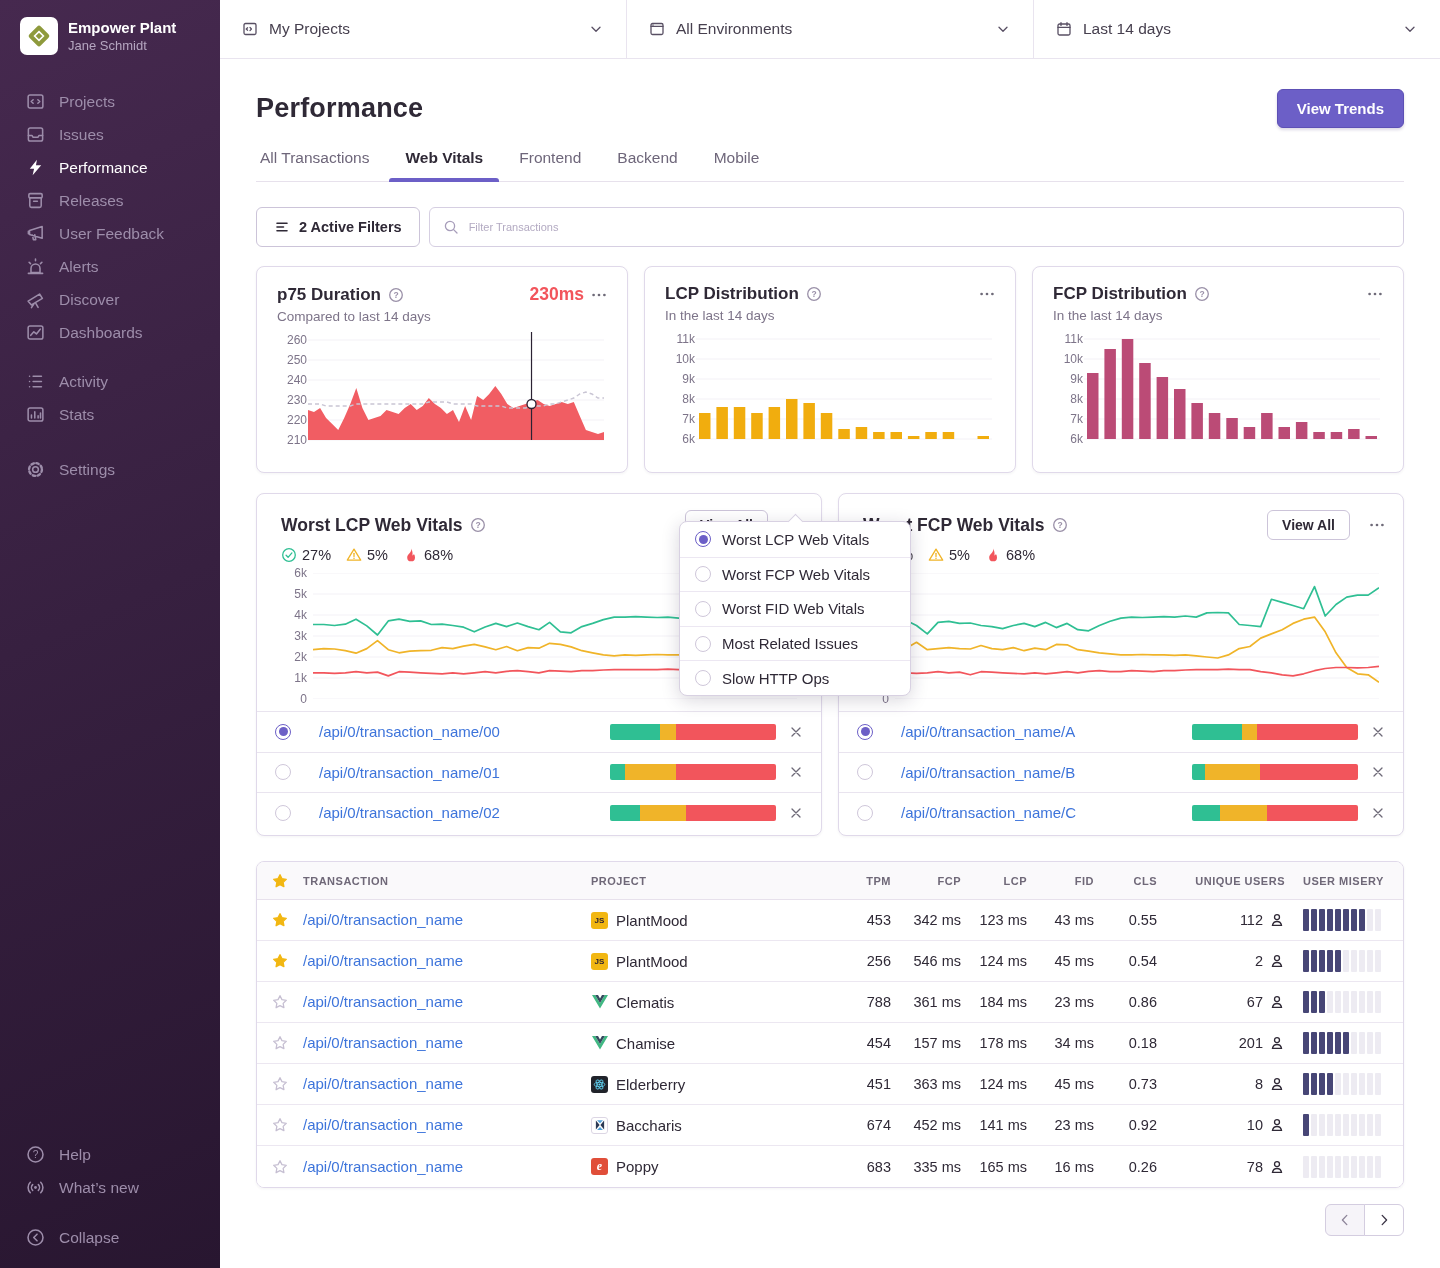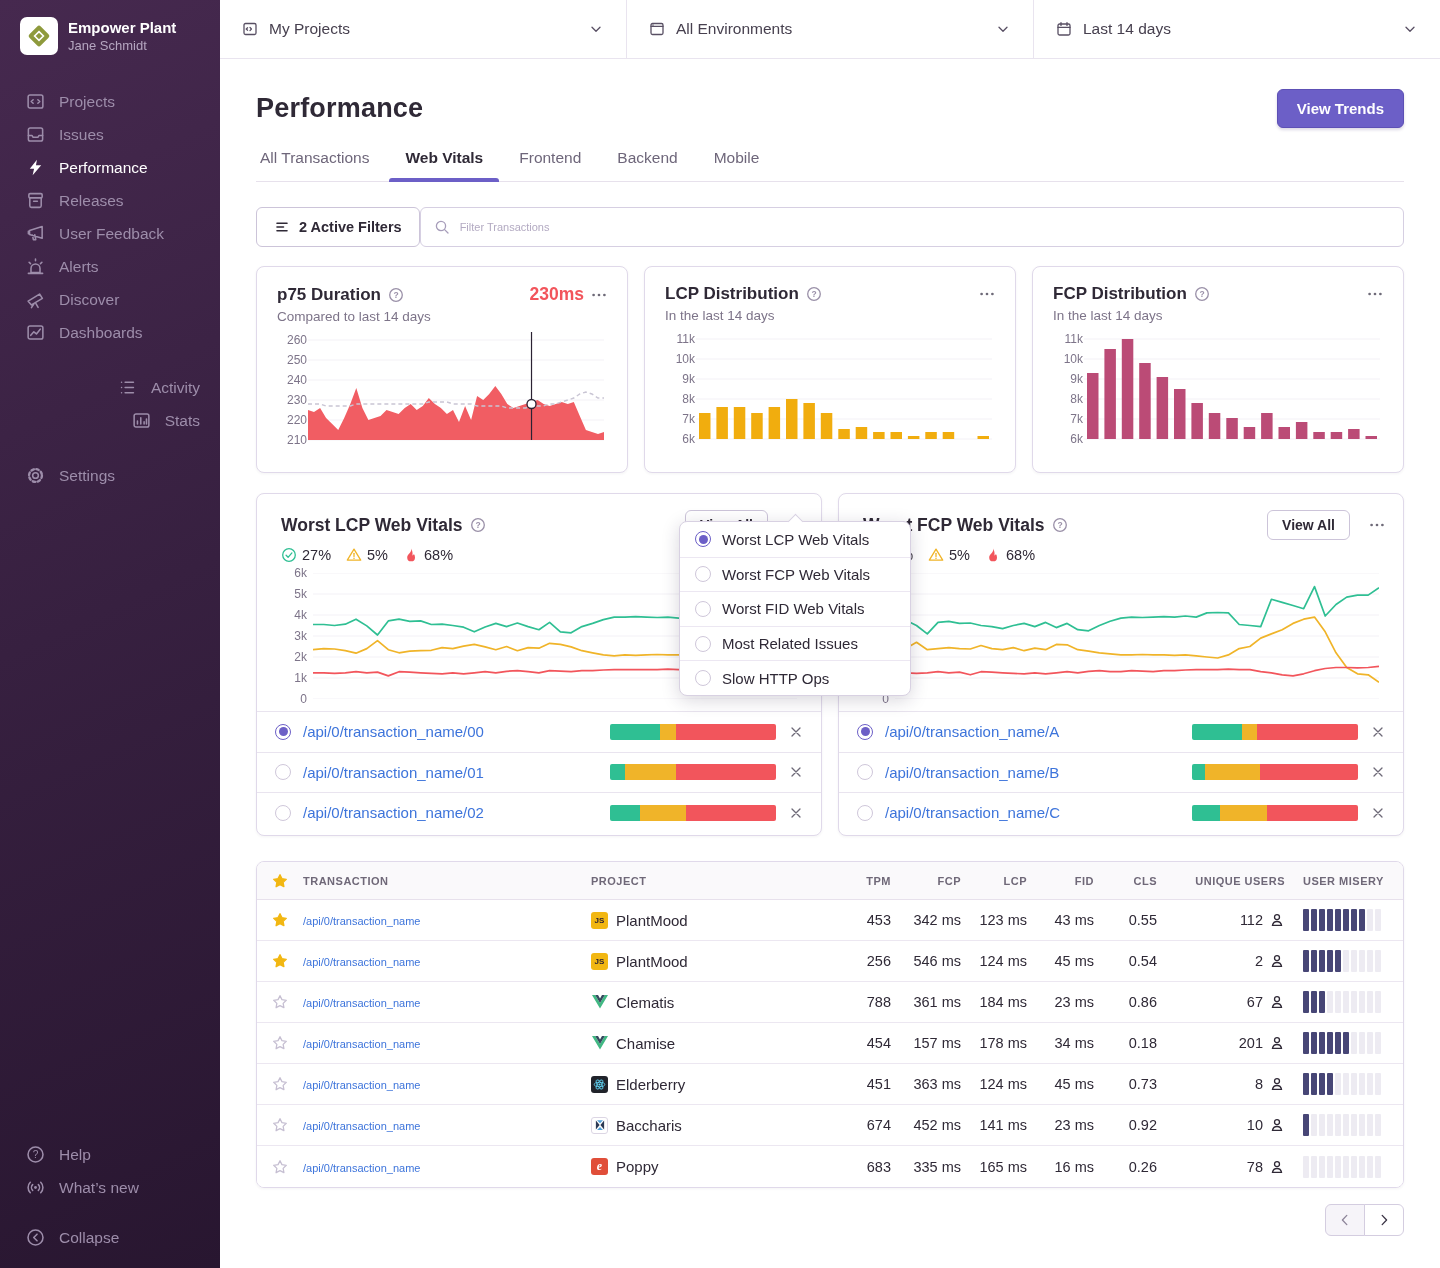"2 Active Filters" .filter-row { gap: 0 -> 9px }
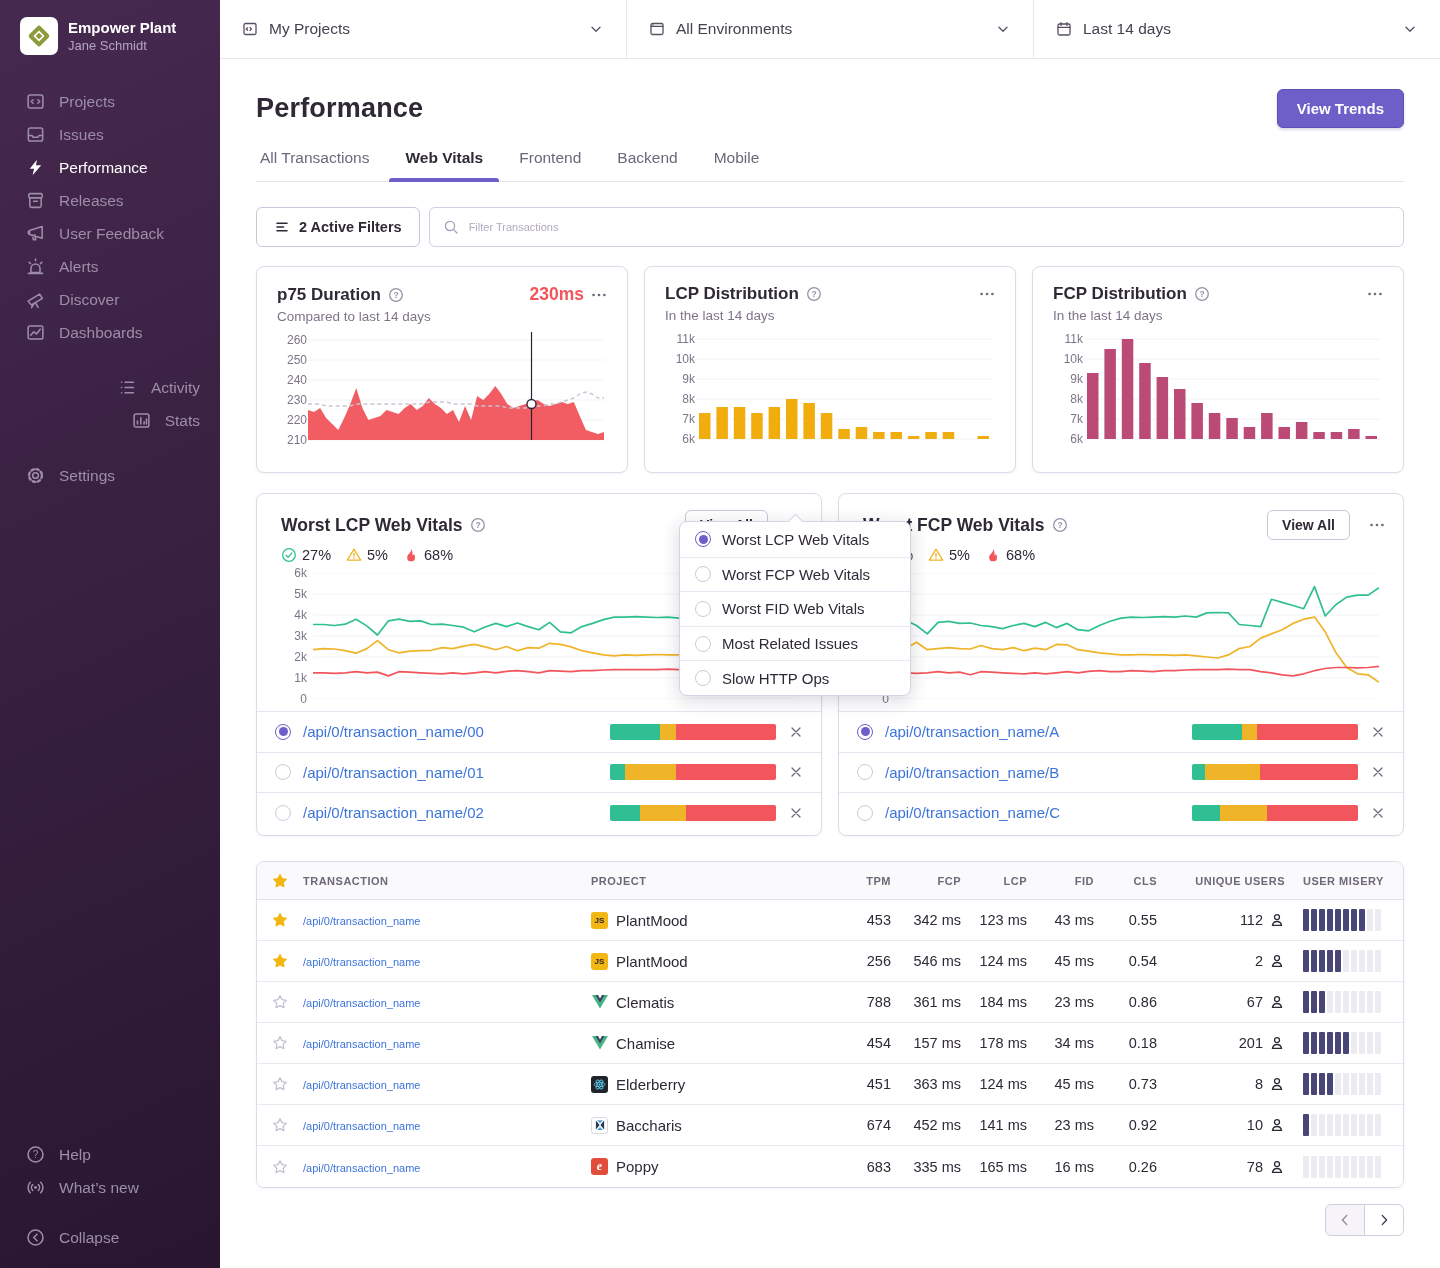"Activity" #nav-secondary { align-items: flex-end -> none; margin-top: 22px -> 16px }
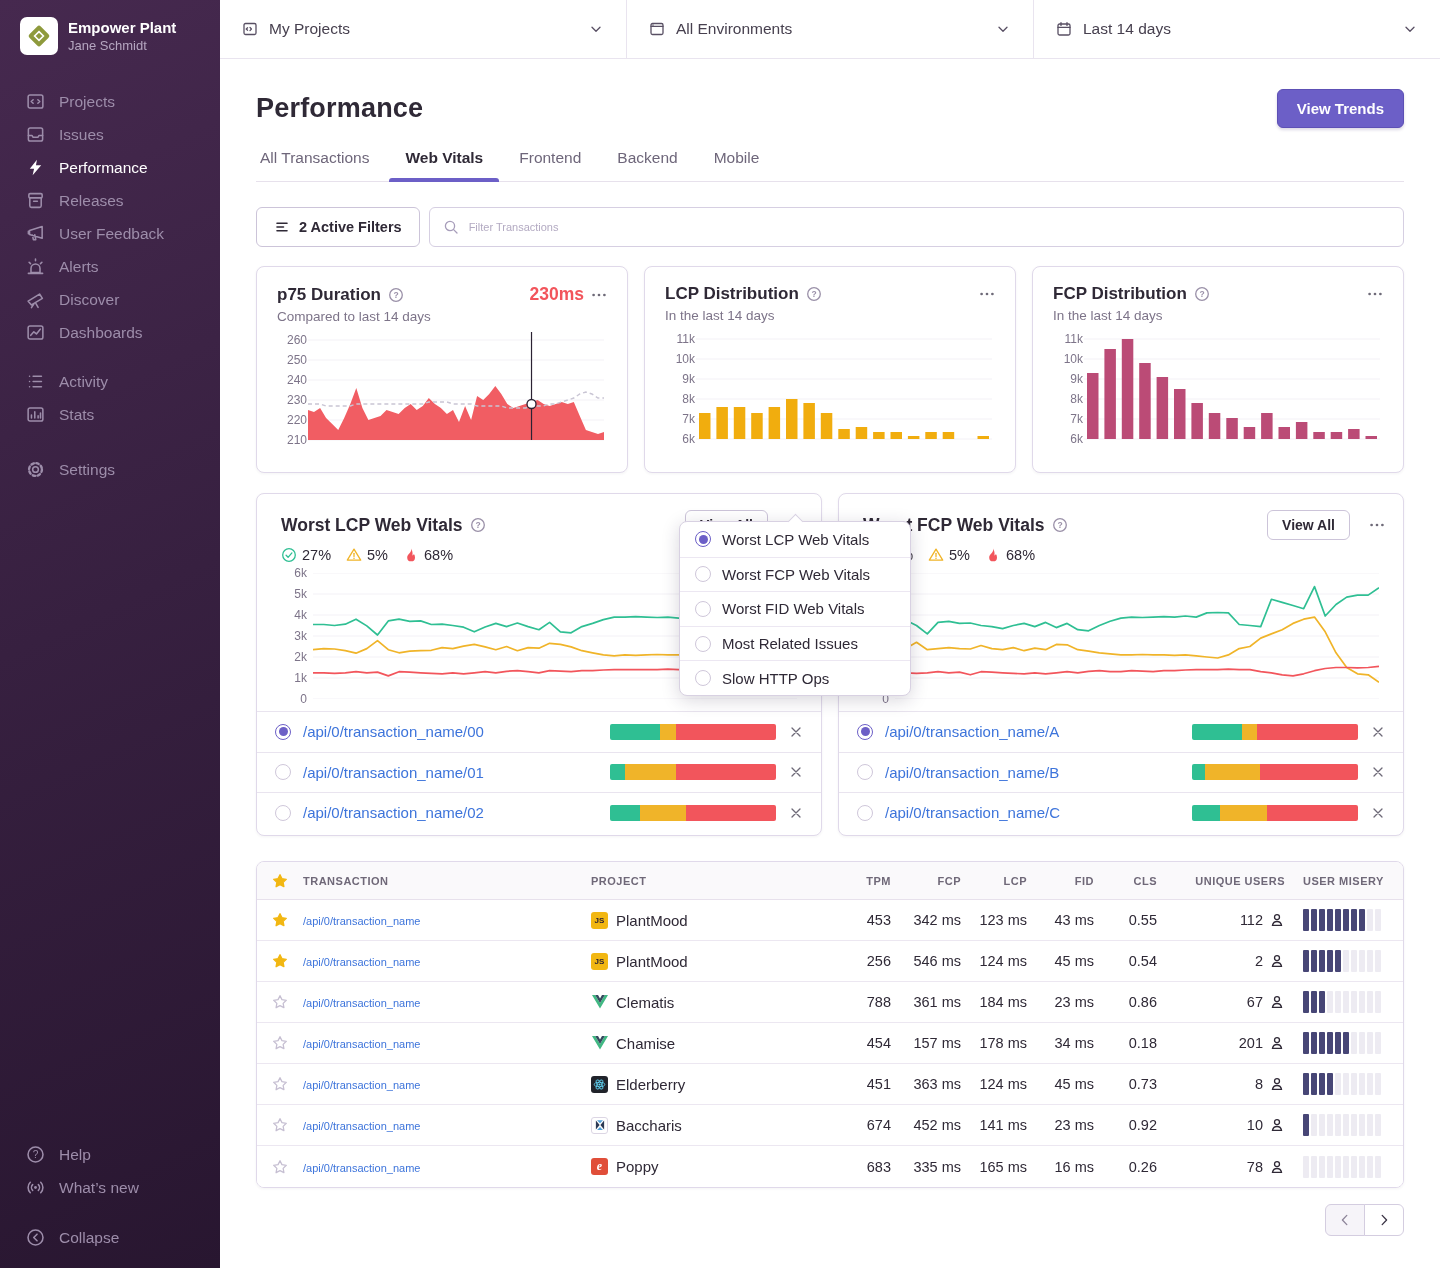"/api/0/transaction_name/00" .vrow a { margin-left: none -> 16px }
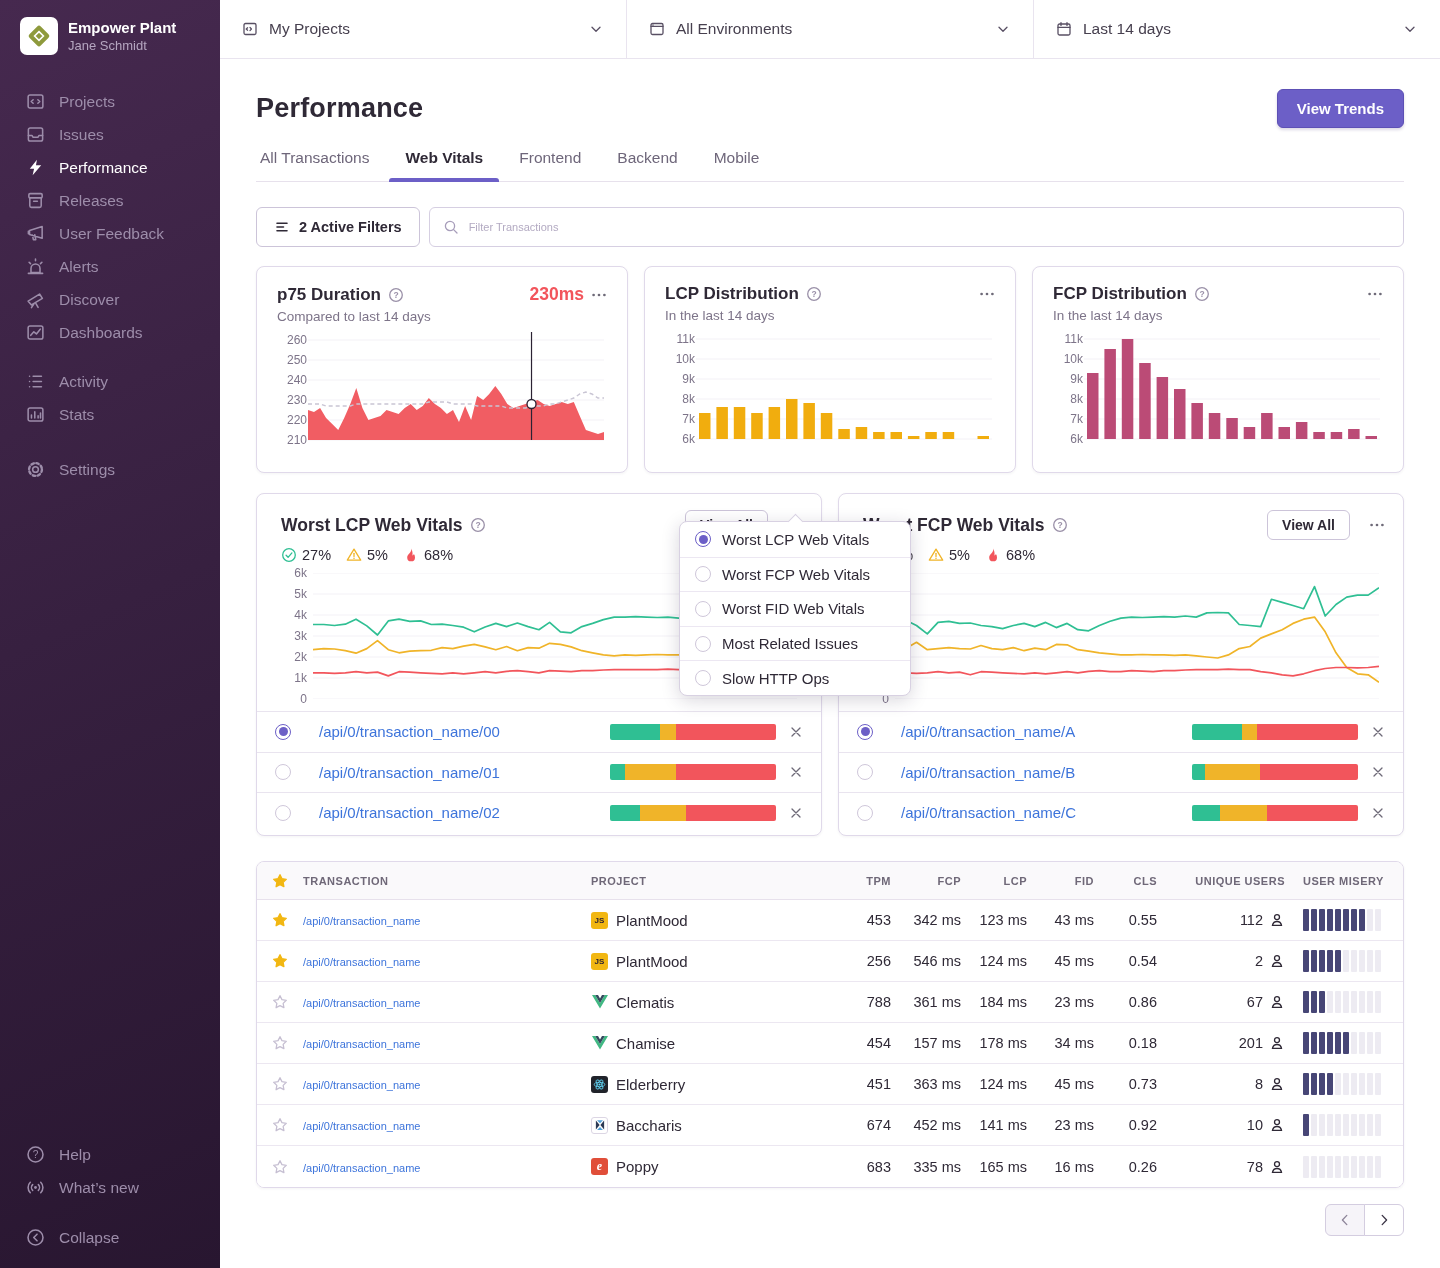"/api/0/transaction_name" .t-row a { font-size: 11px -> 15px }
